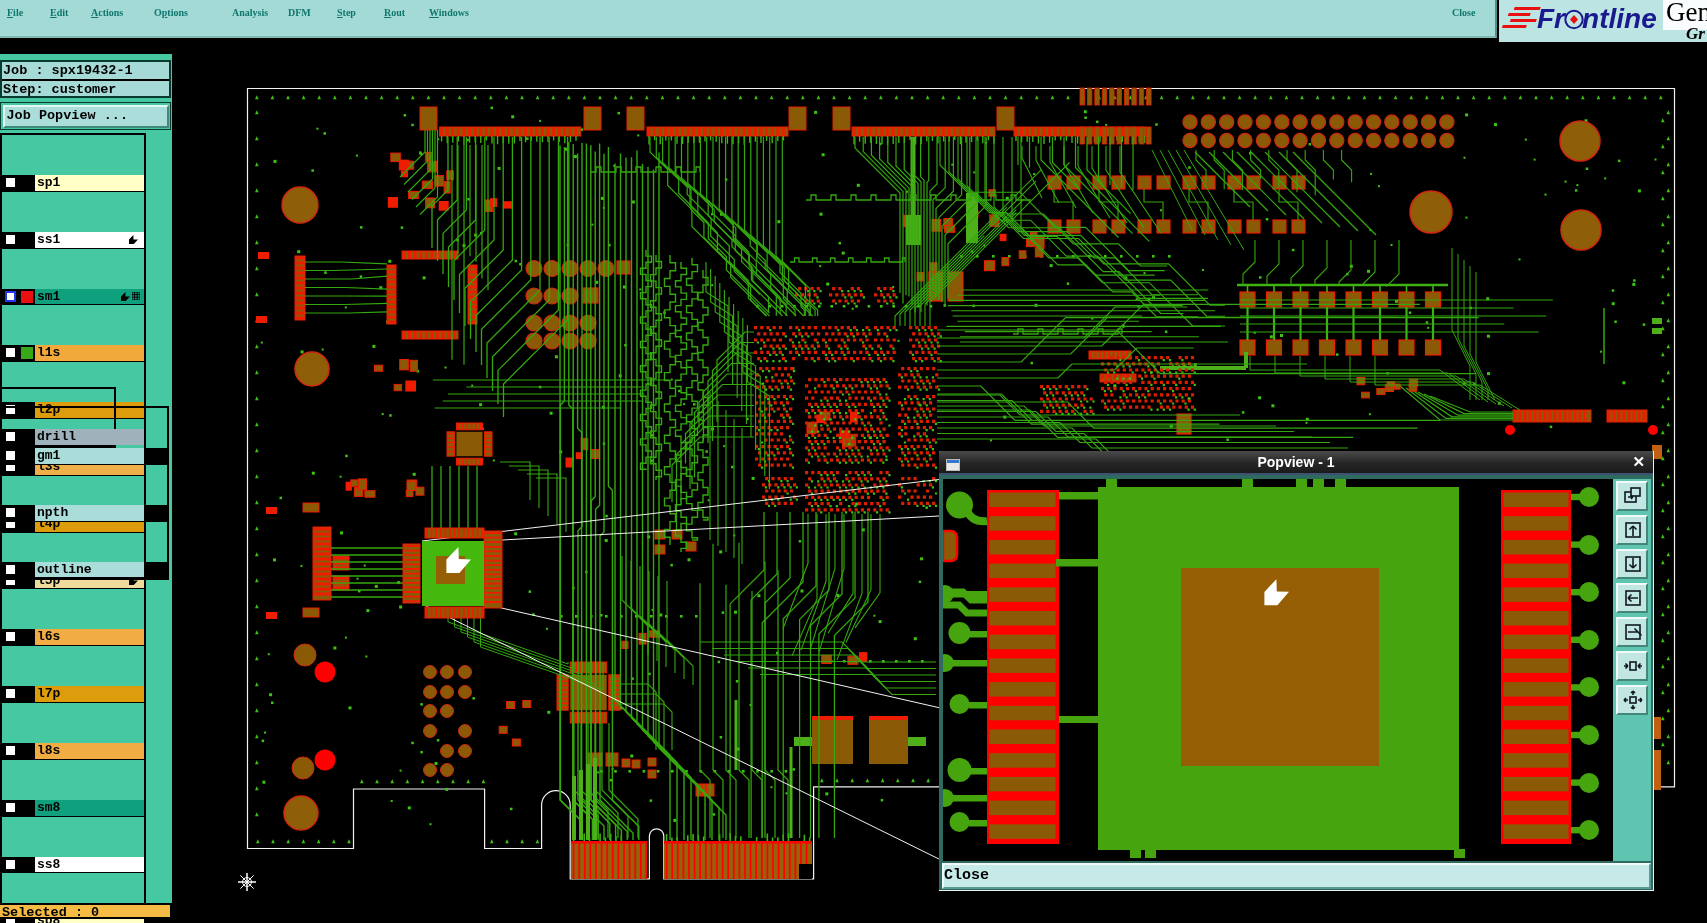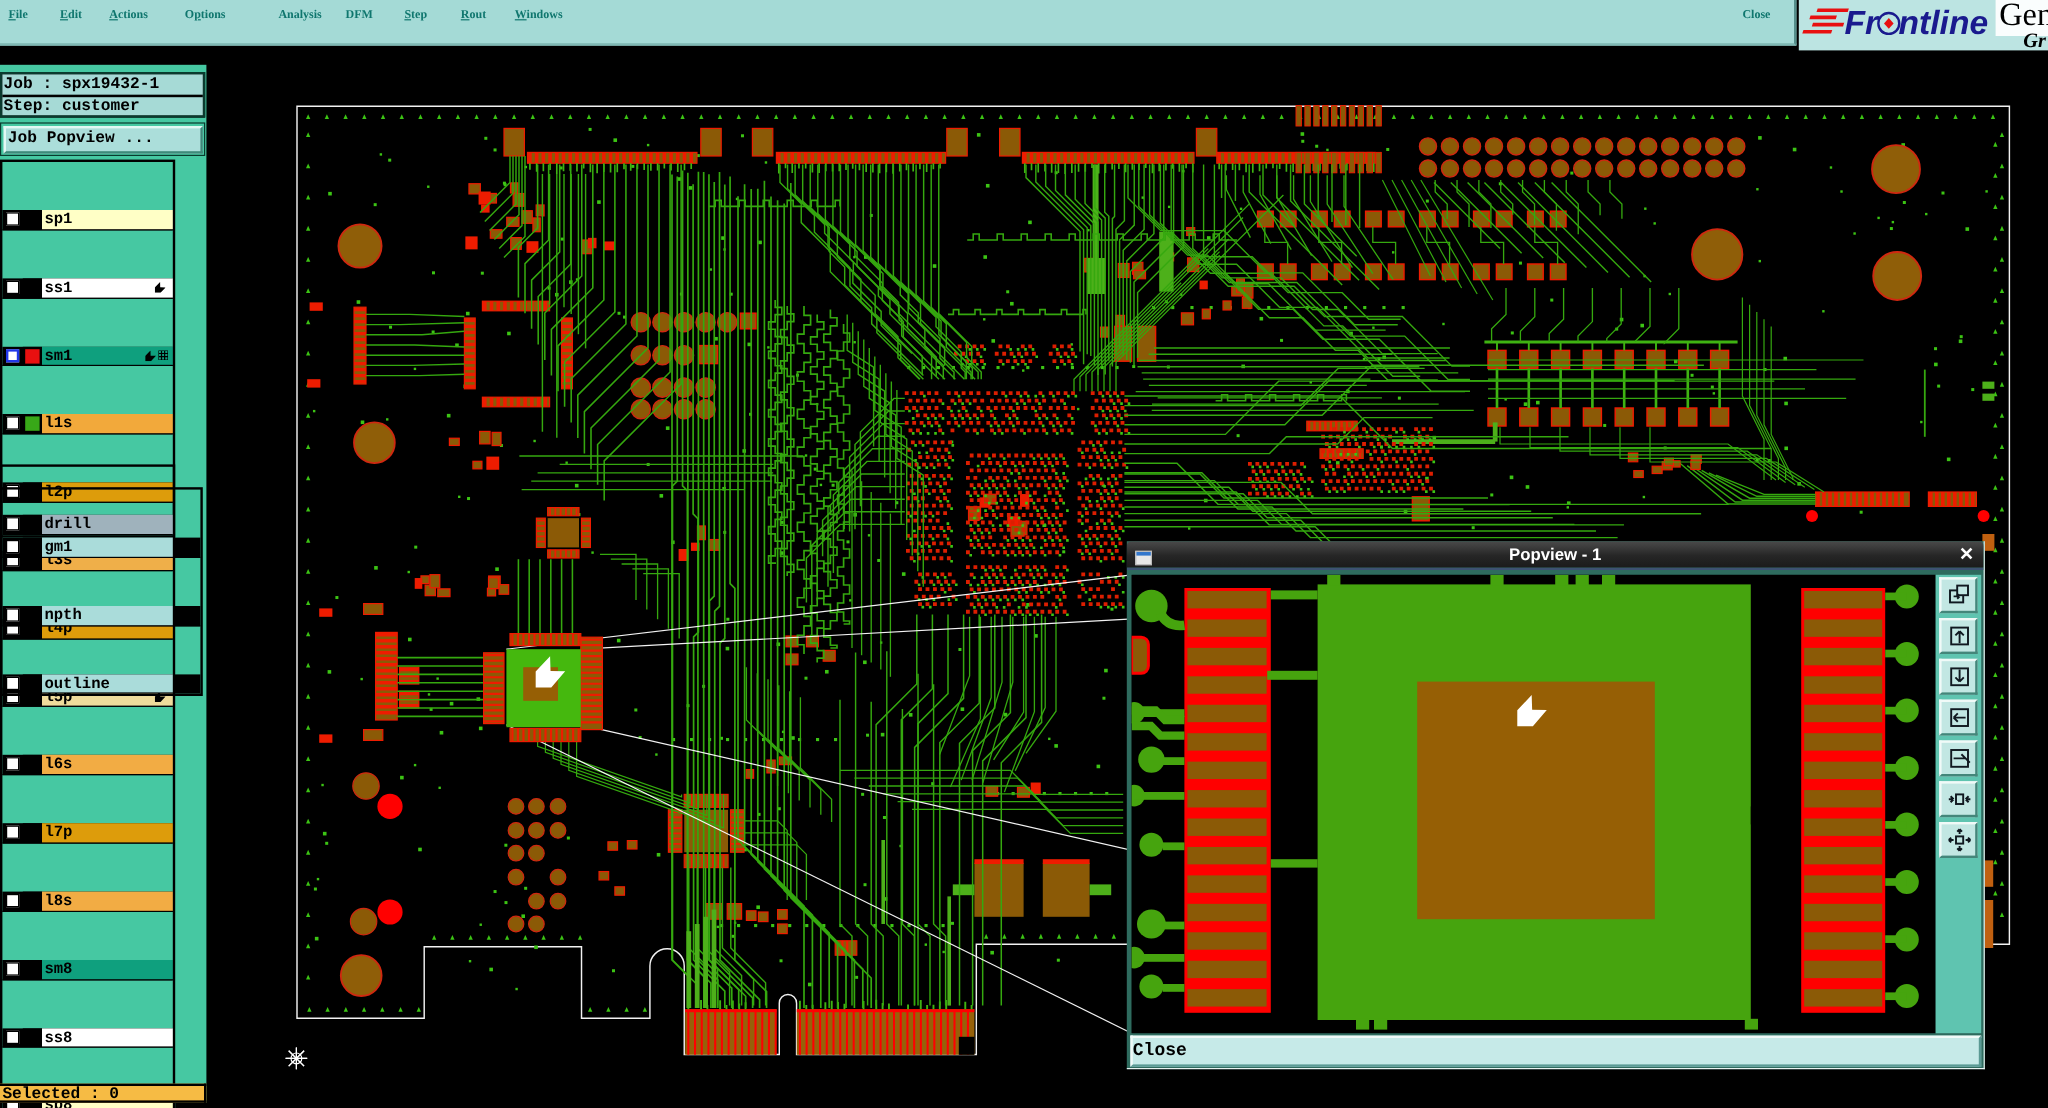"drill" #lay2 { width: 146px -> 116px }
